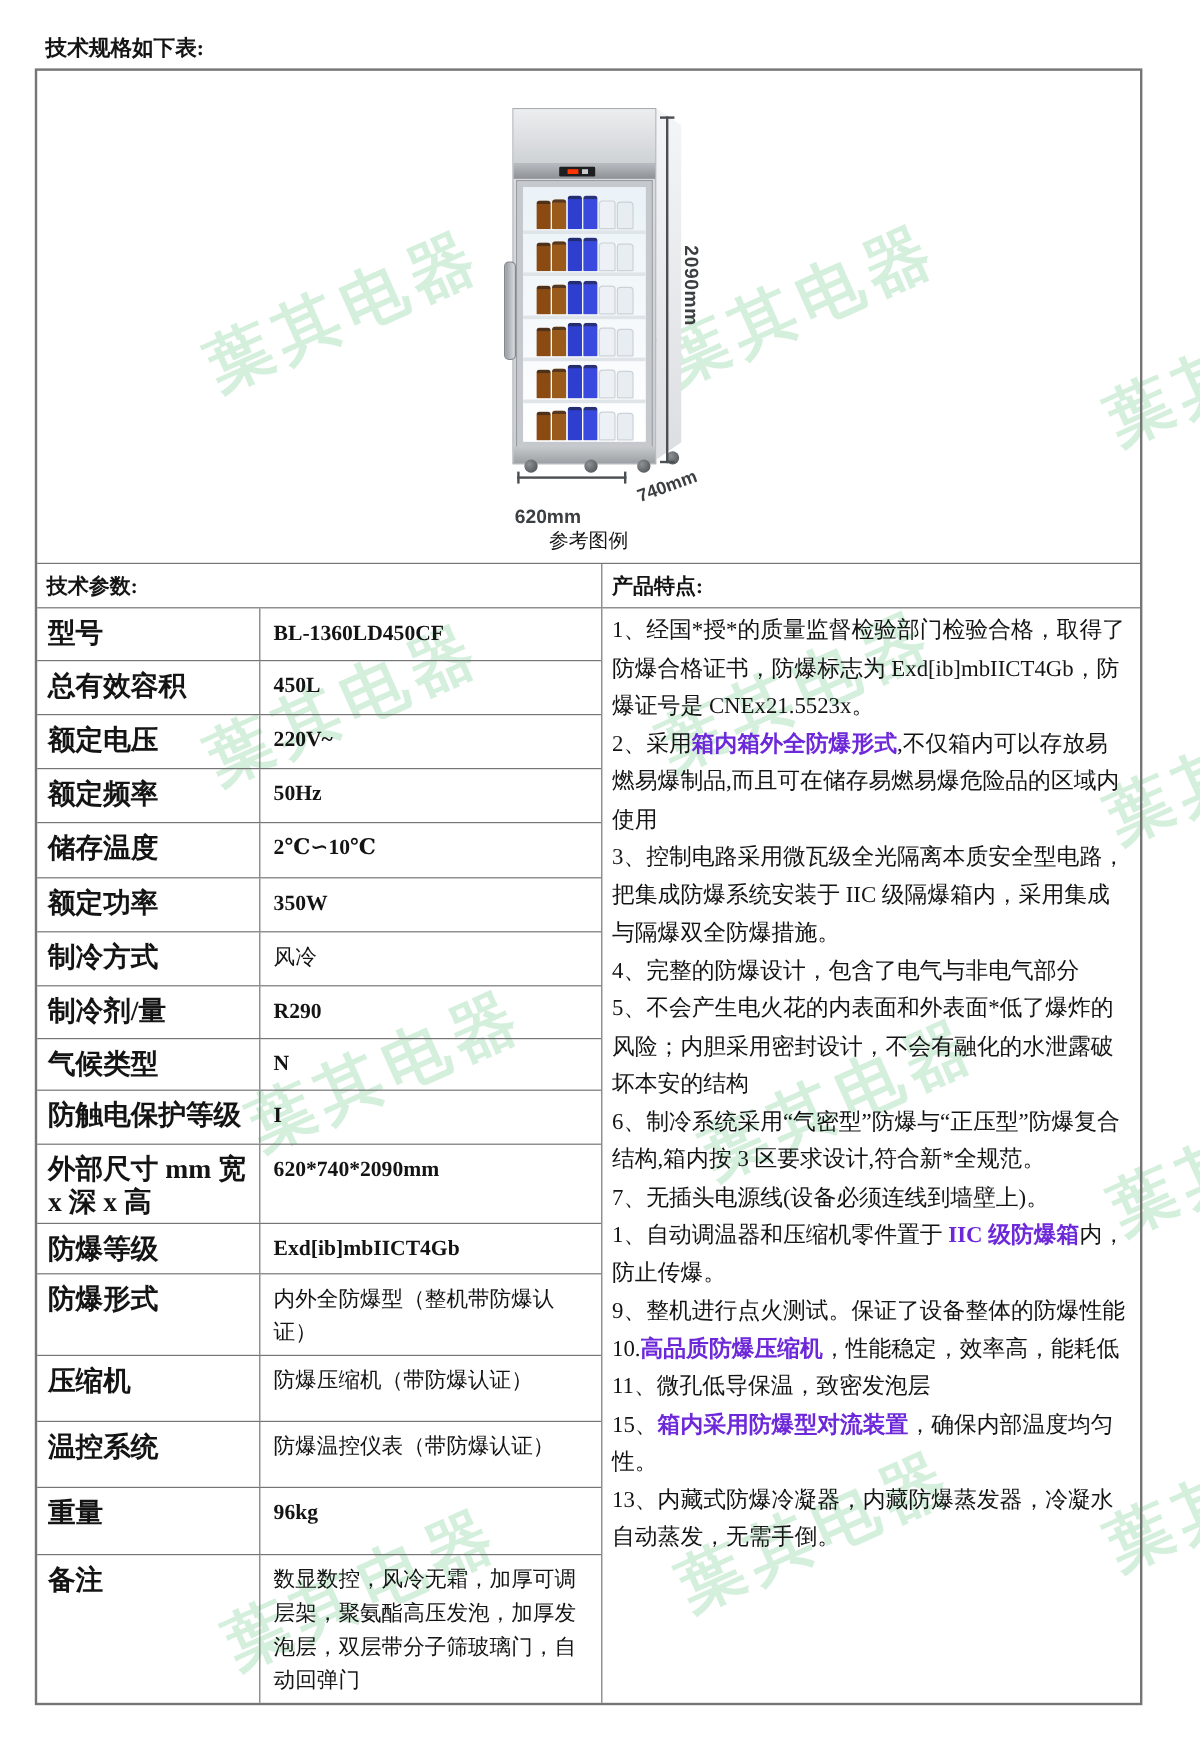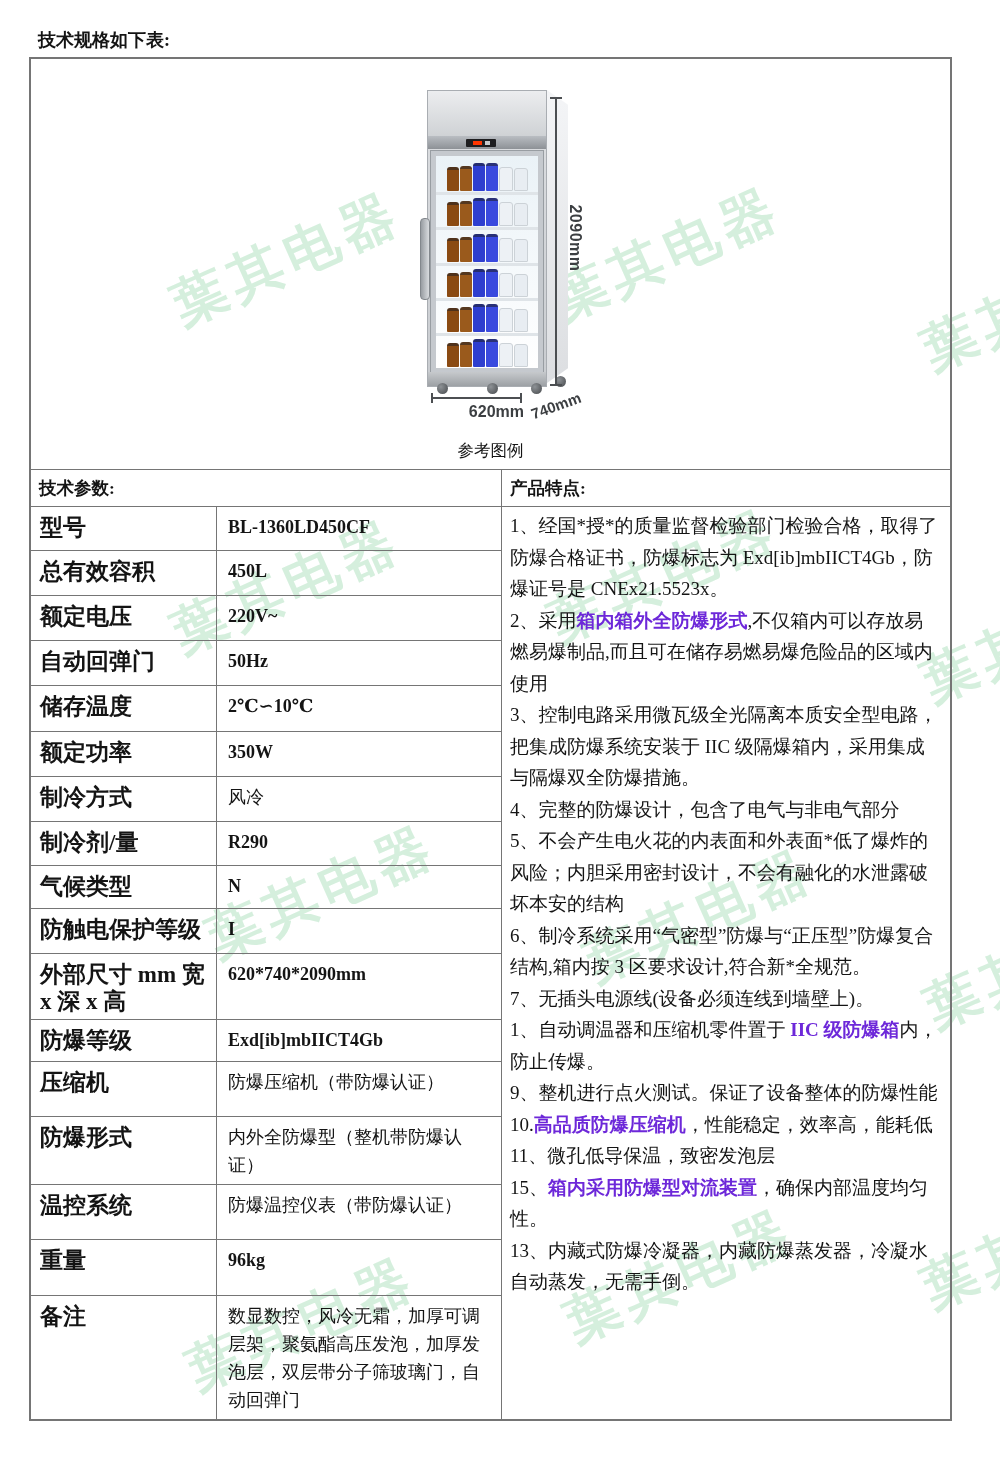"620mm" .dim-h-label { text-align: right -> left; top: 344px -> 364px }
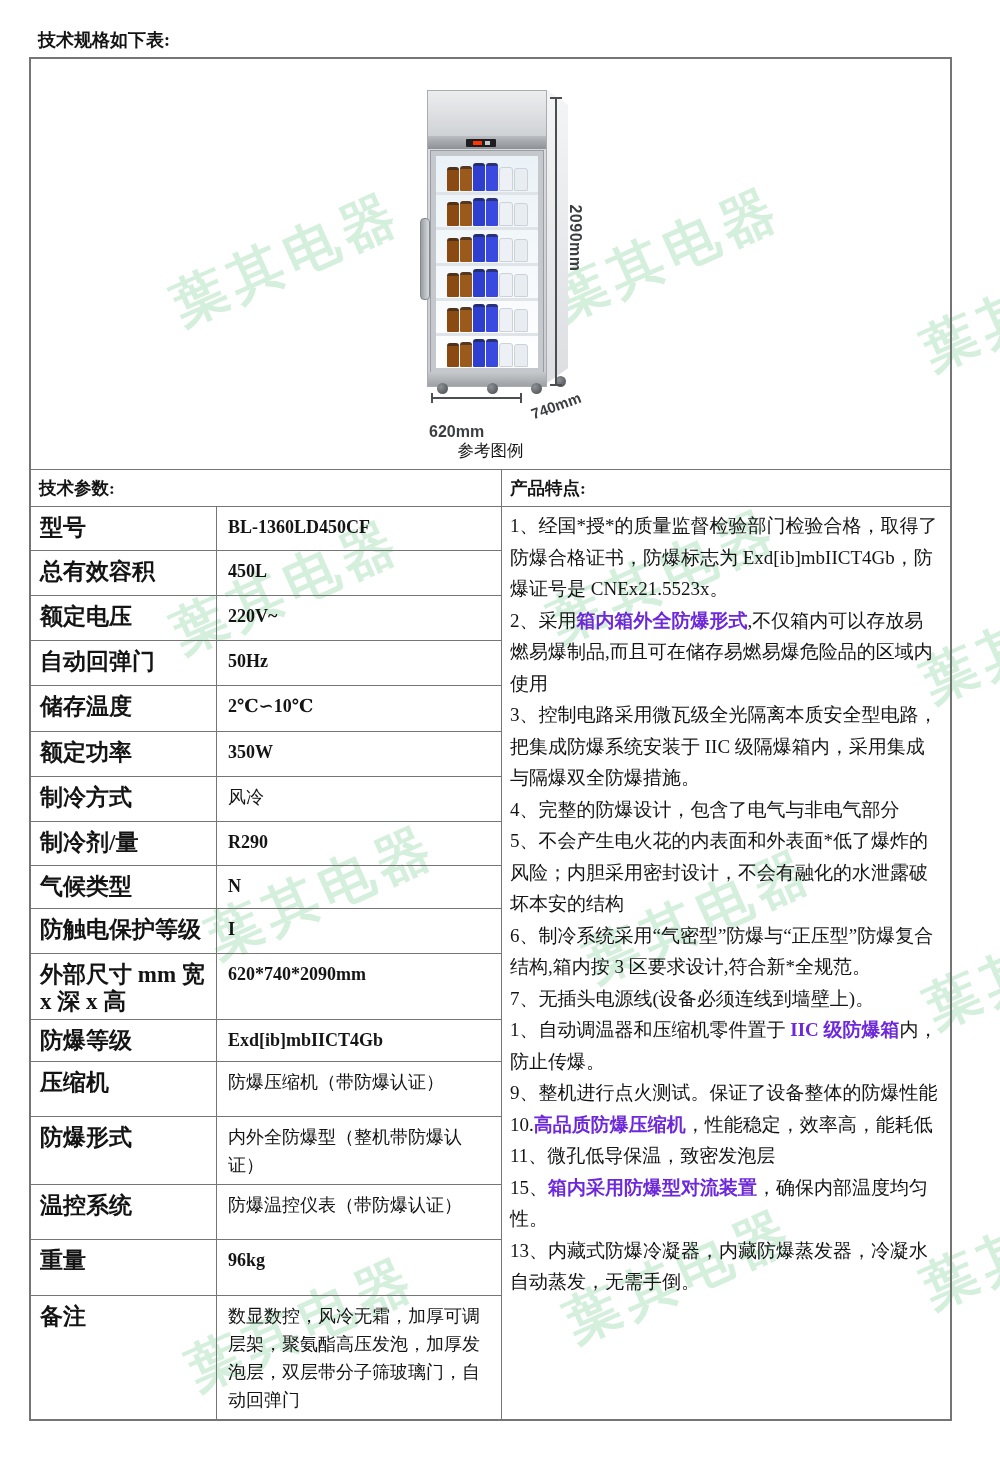"自动回弹门" div.spec-name { text: 自动回弹门 -> 额定频率 }
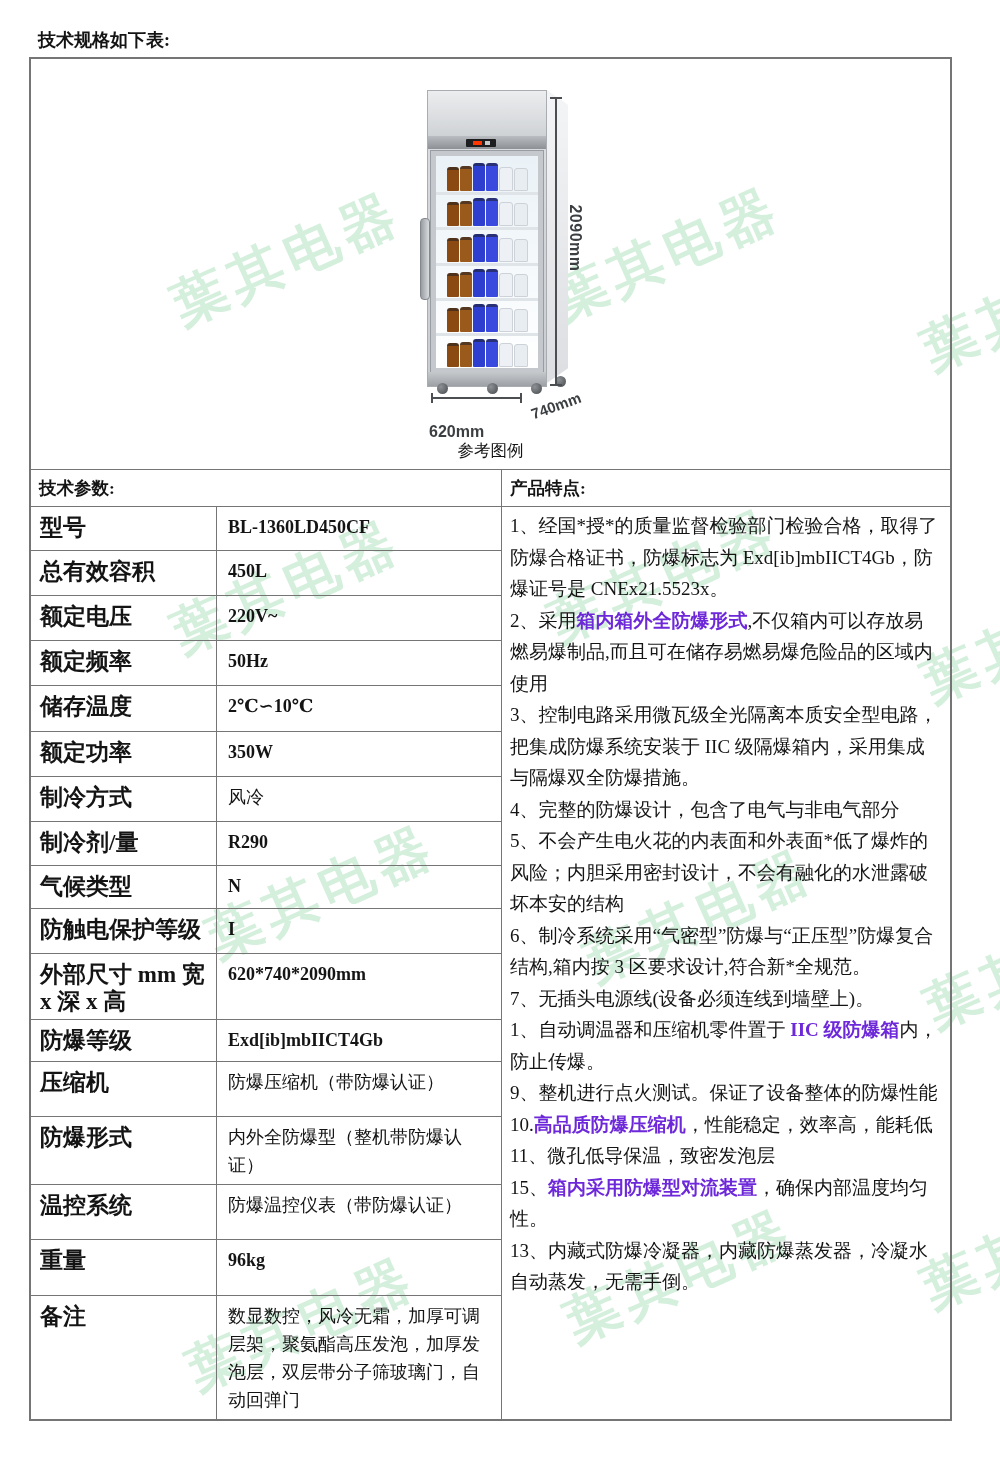"压缩机" div.spec-row { order: before "防爆形式" -> after "防爆形式" }
